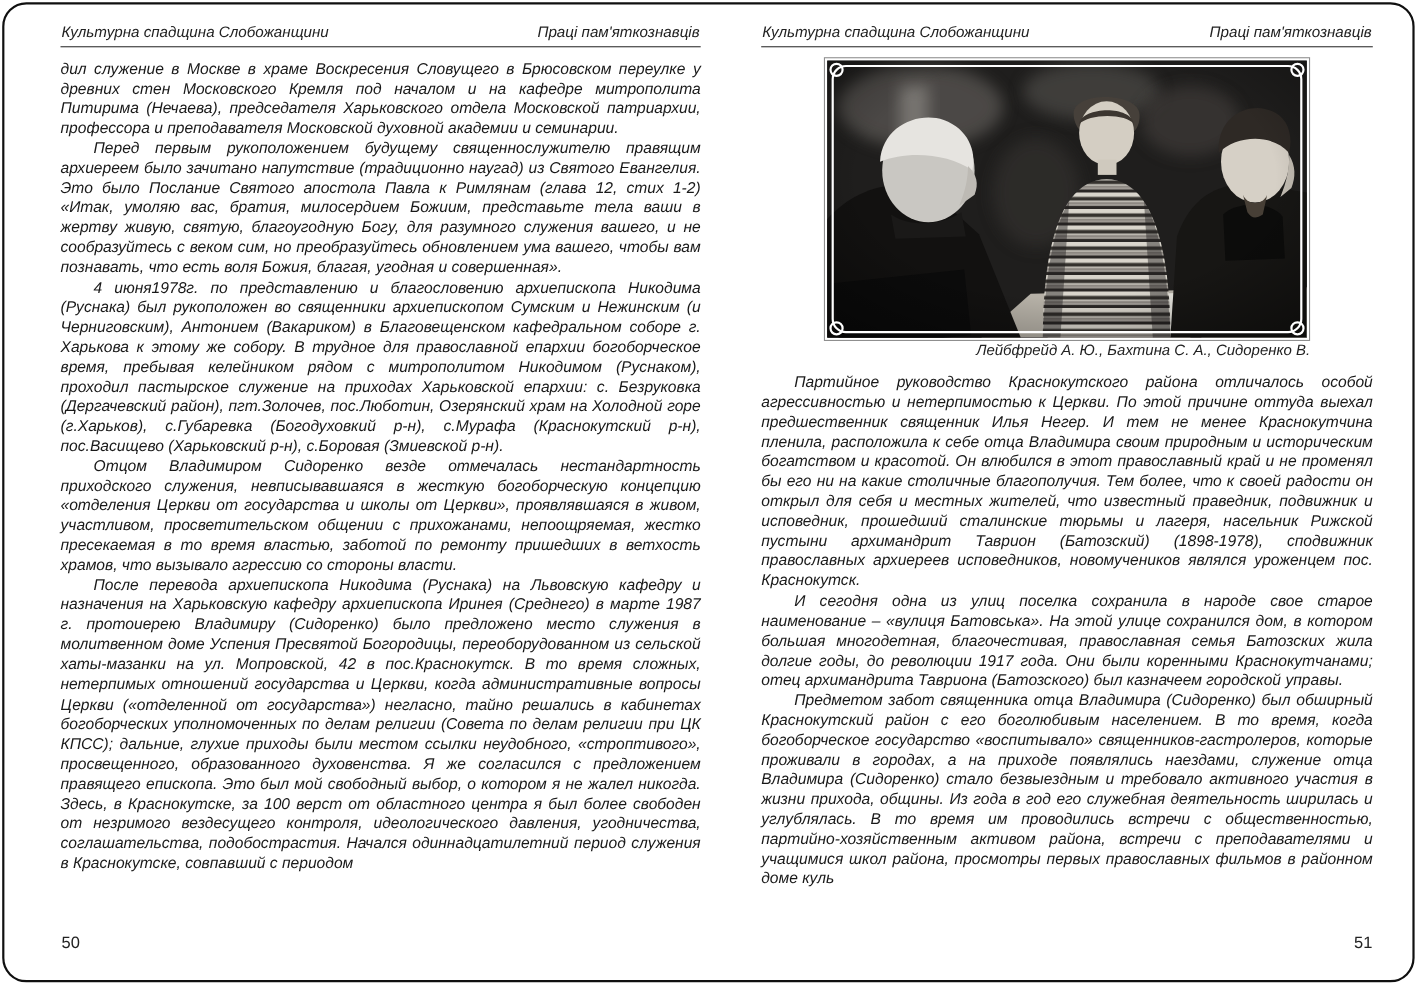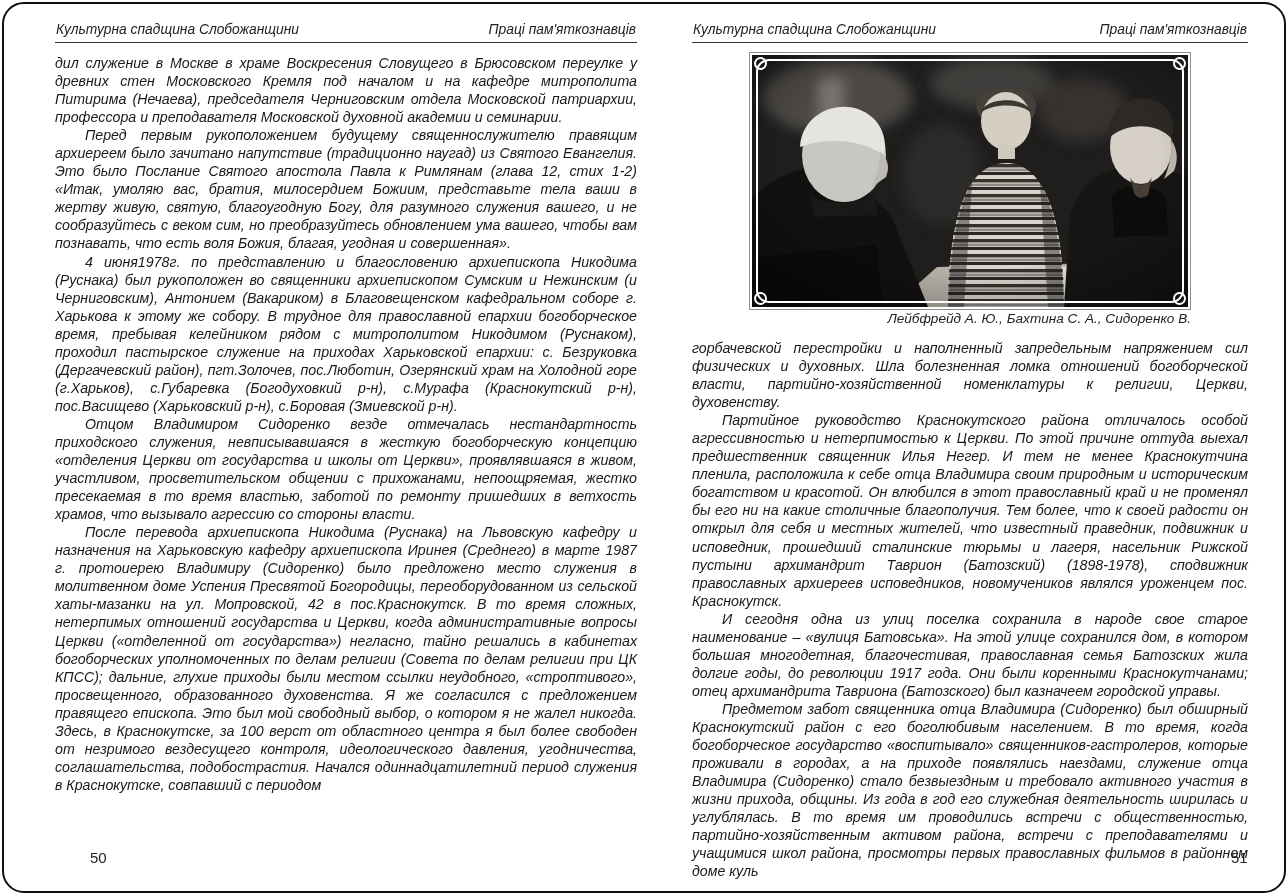"дил служение в Москве в" p.noindent { text: Черниговским -> Харьковского }
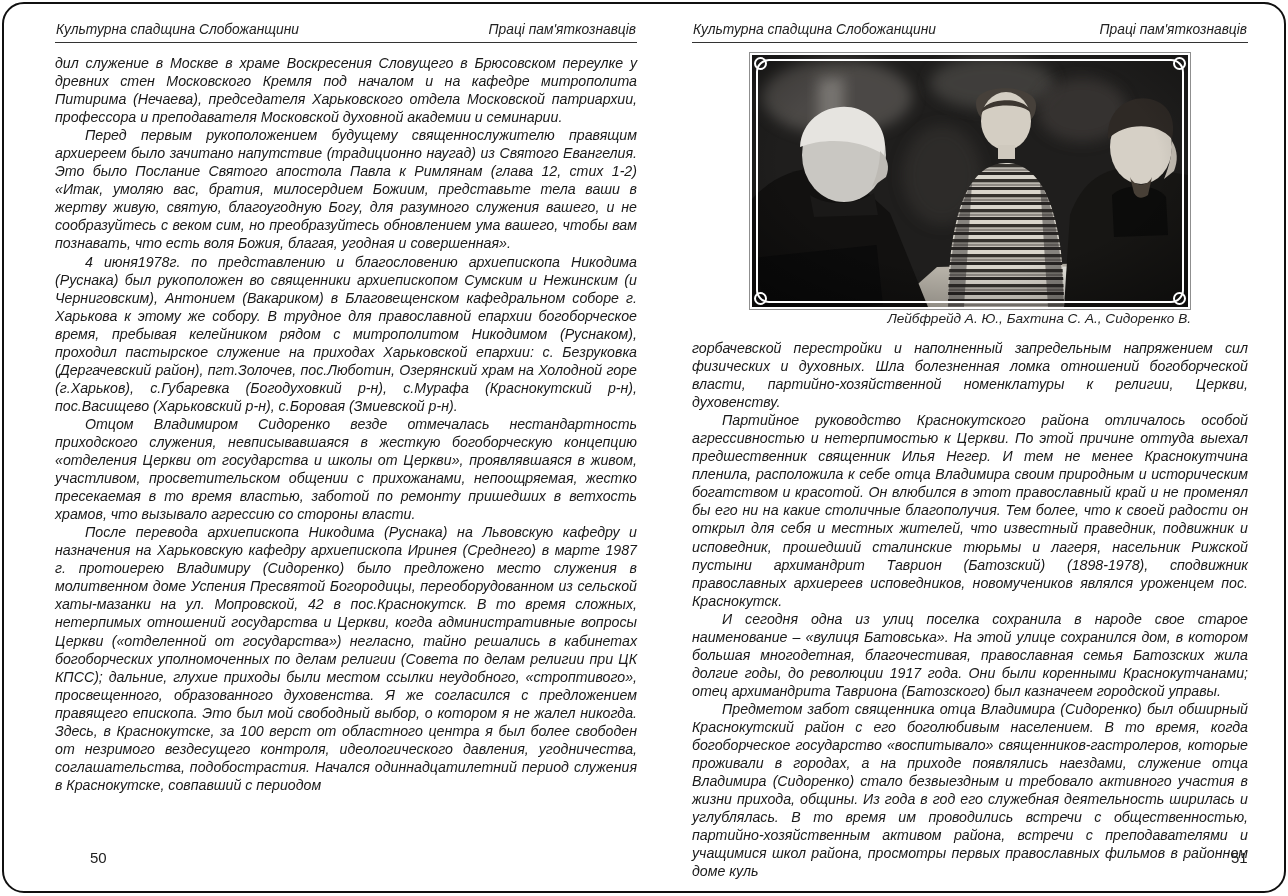"горбачевской перестройки и наполненный" p.noindent { html: <p>горбачевской перестройки и наполненный запредельным напряжением сил физических и духовных. Шла болезненная ломка отношений богоборческой власти, партийно-хозяйственной номенклатуры к религии, Церкви, духовенству.</p> -> none }
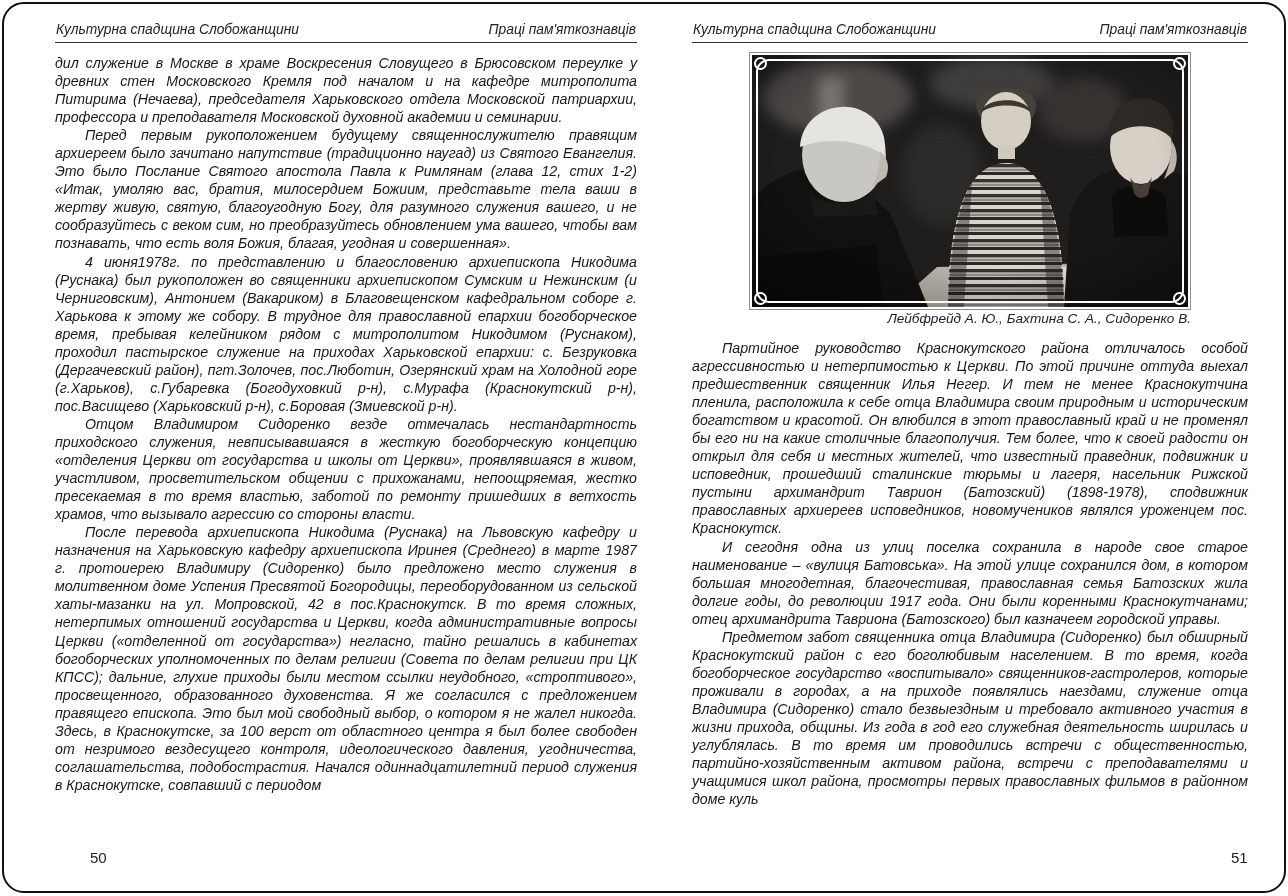"50" .page-num-left { margin-left: 34px -> none }
